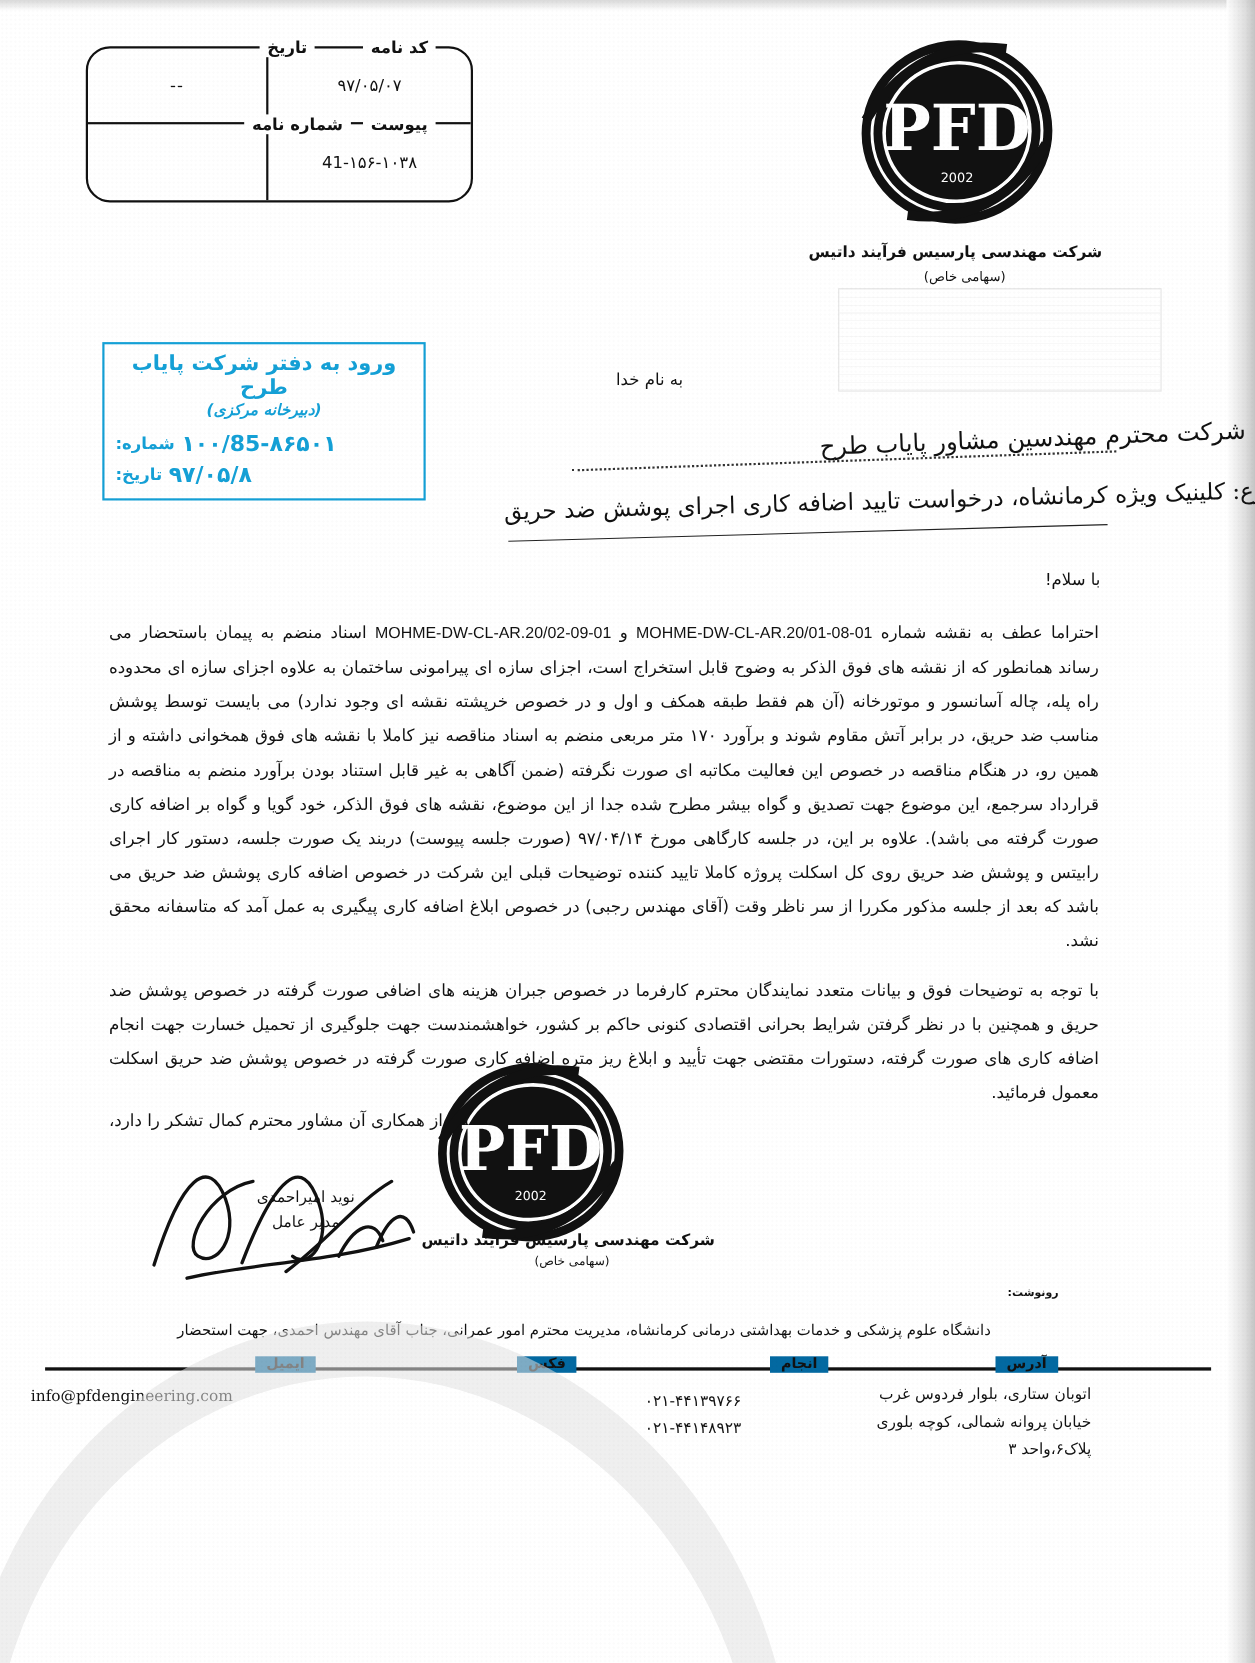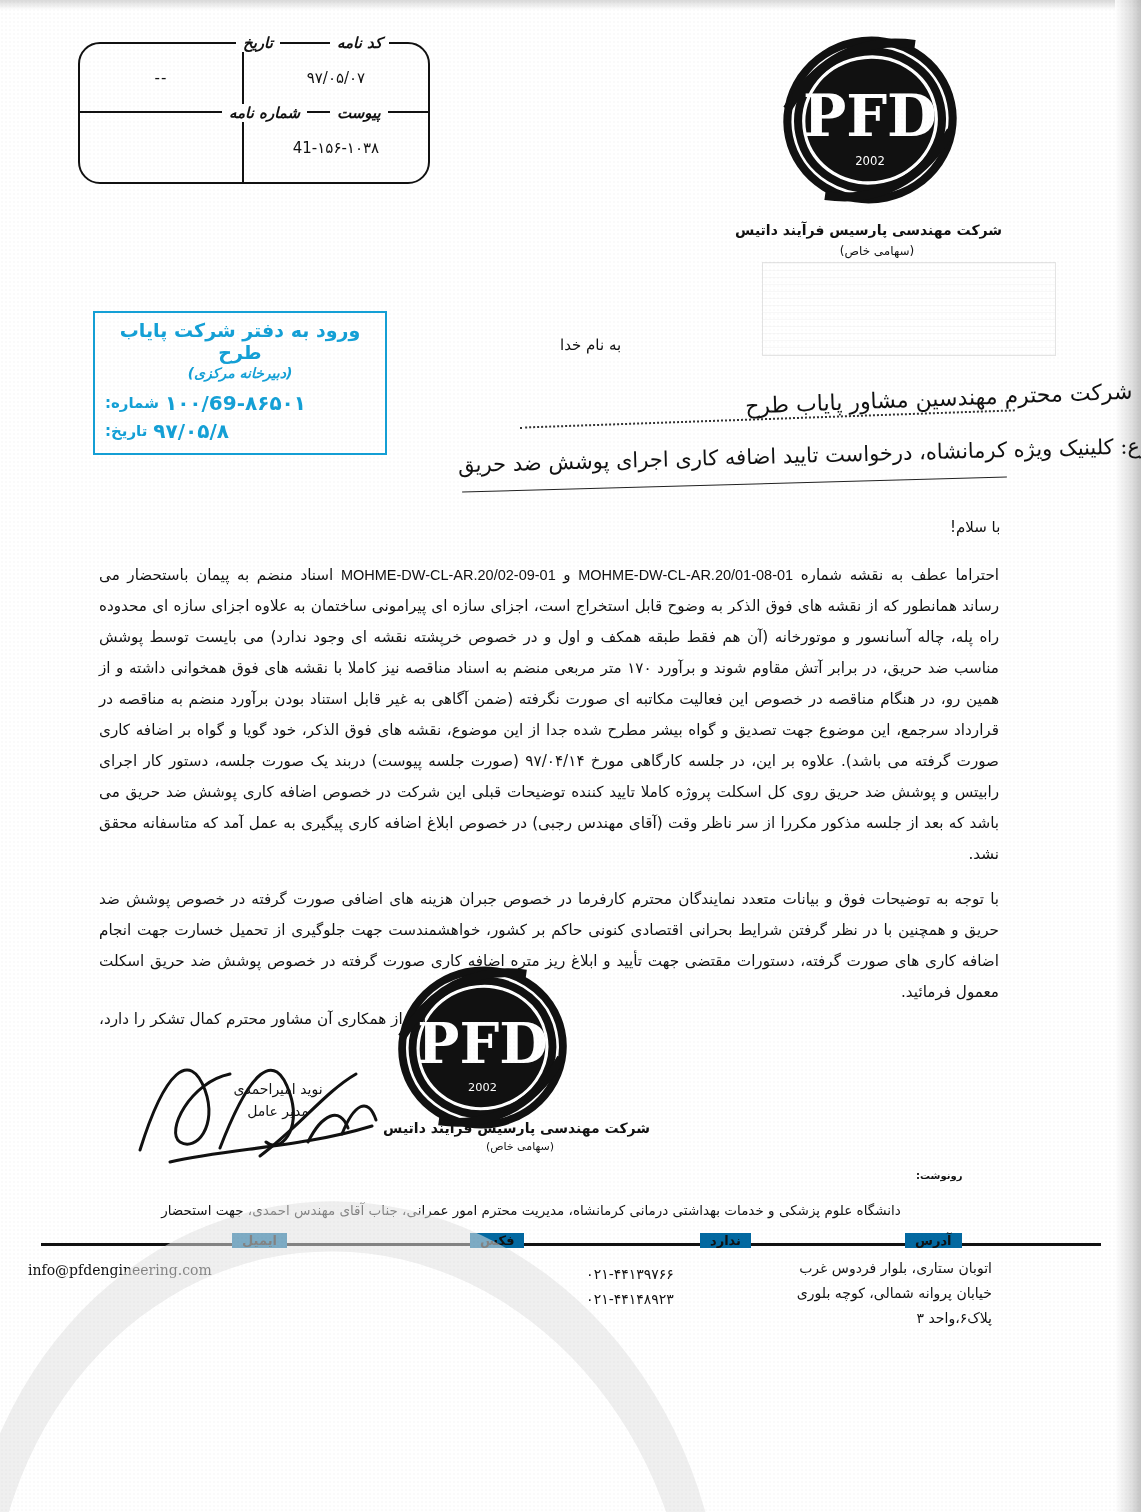"تاریخ" .chip { font-style: italic -> none }
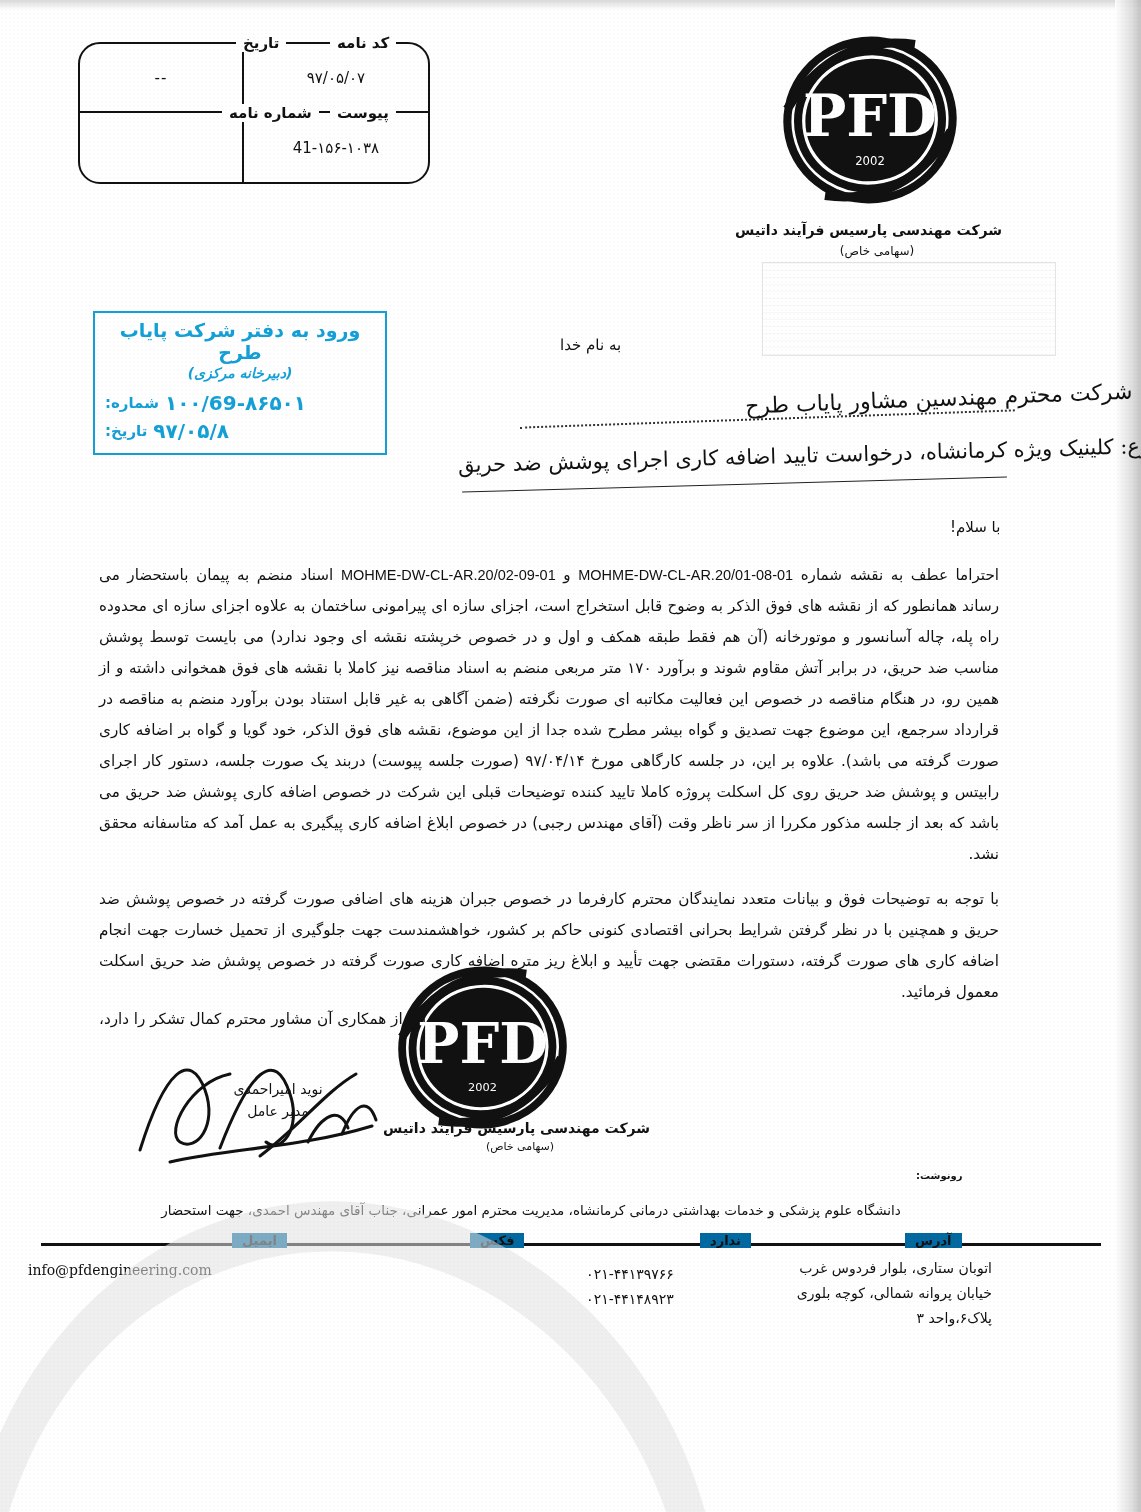"۱۰۰/69-۸۶۵۰۱" span.bs-val { text: ۱۰۰/69-۸۶۵۰۱ -> ۱۰۰/85-۸۶۵۰۱ }
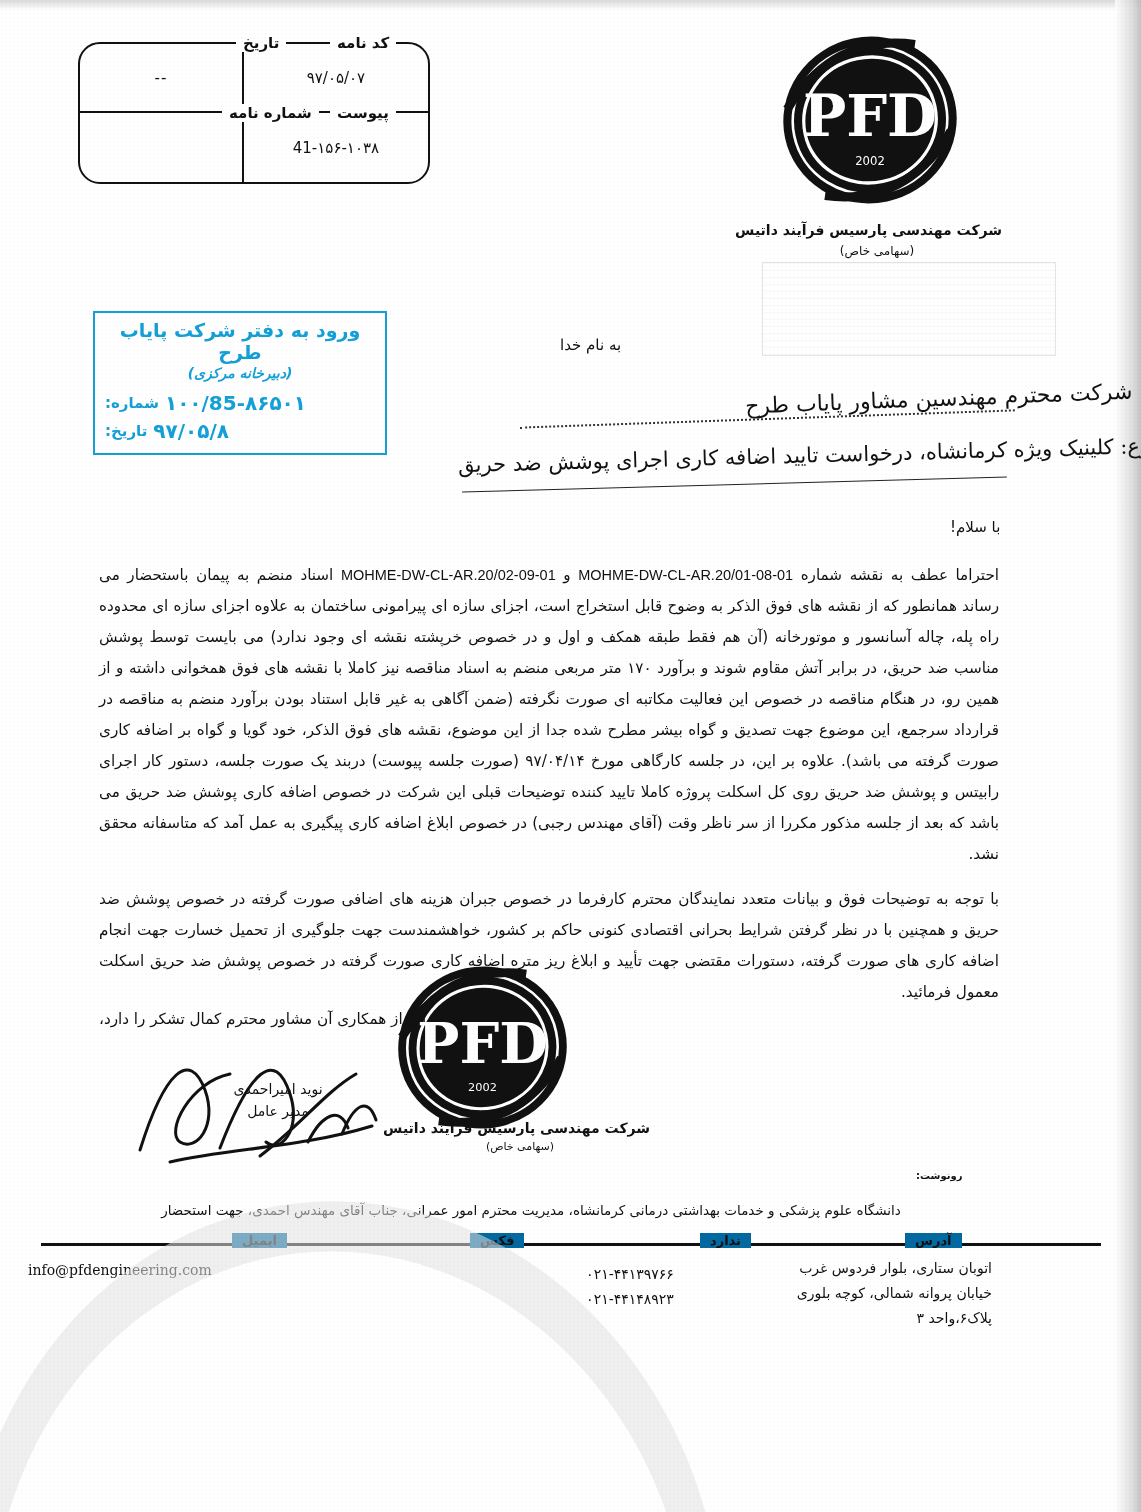"ندارد" span.foot-lbl { text: ندارد -> انجام }
